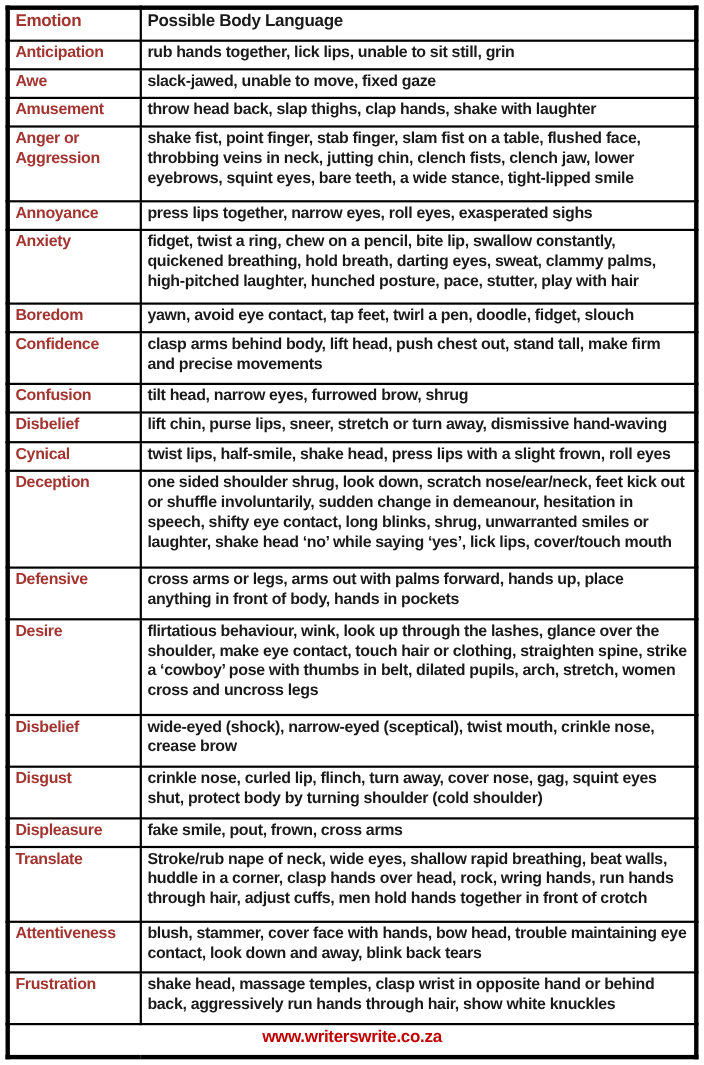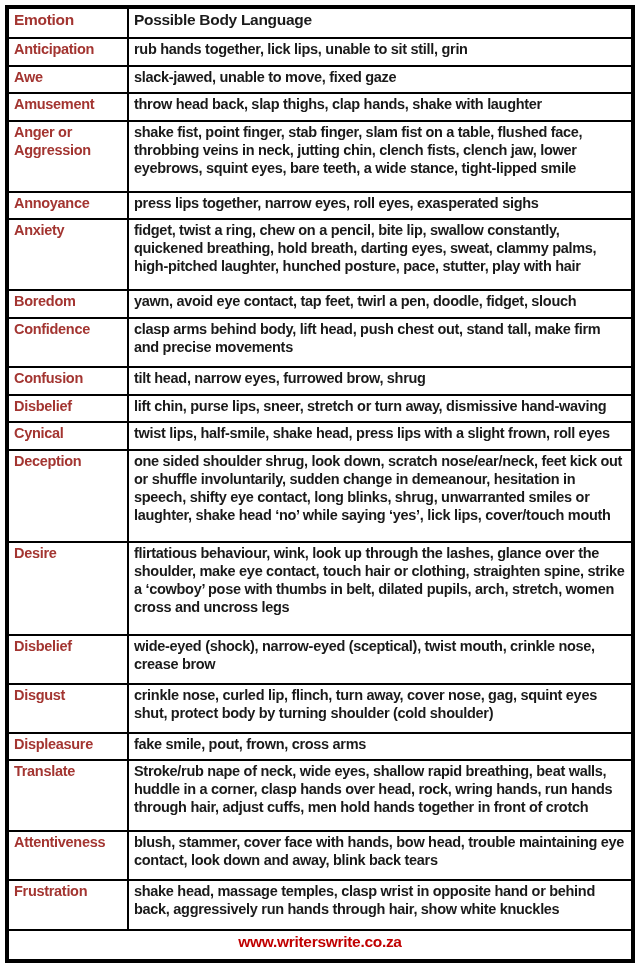"Defensive" tr { html: none -> <tr> <td>Defensive</td> <td>cross arms or legs, arms out with palms forward, hands up, place anything in front of body, hands in pockets</td> </tr> }
